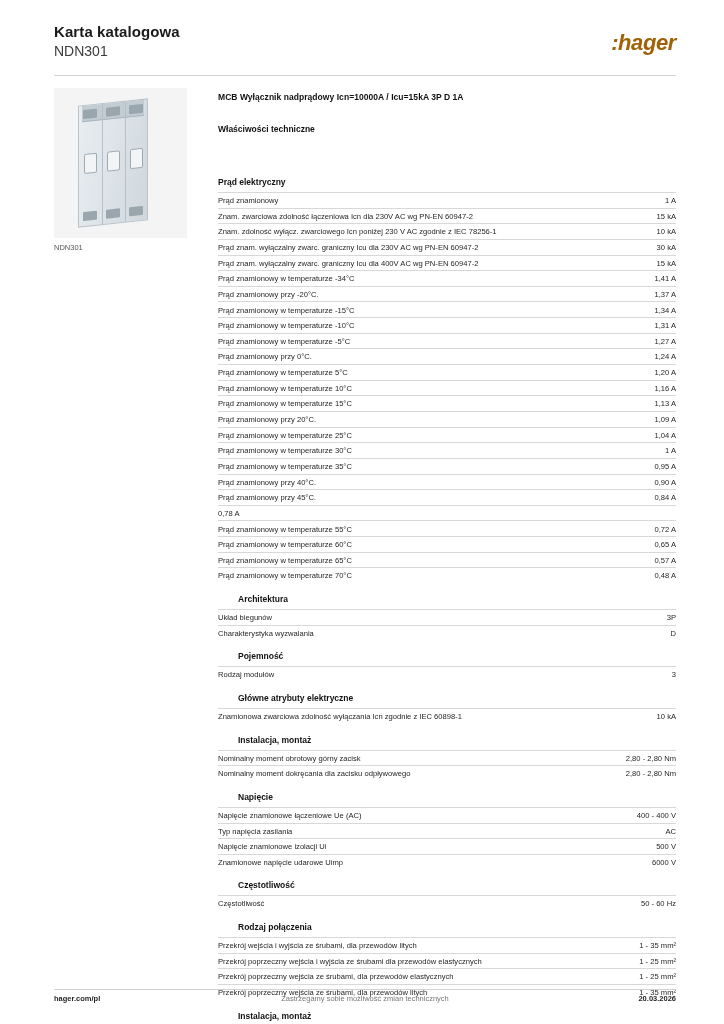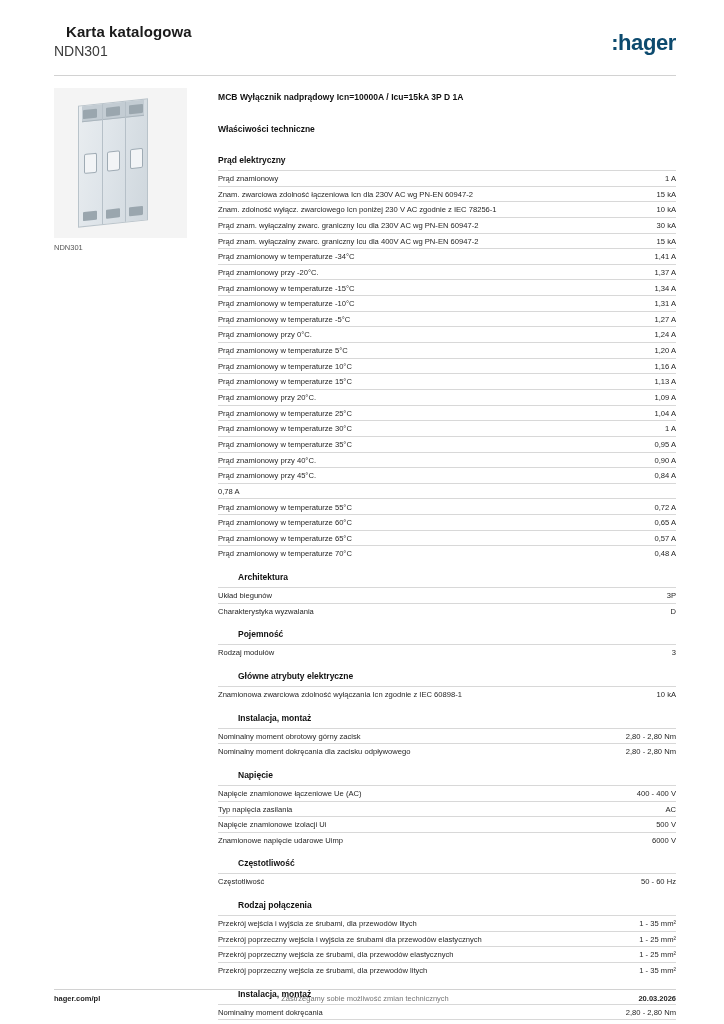"Karta katalogowa" .doc-title { margin-left: 12px -> none }
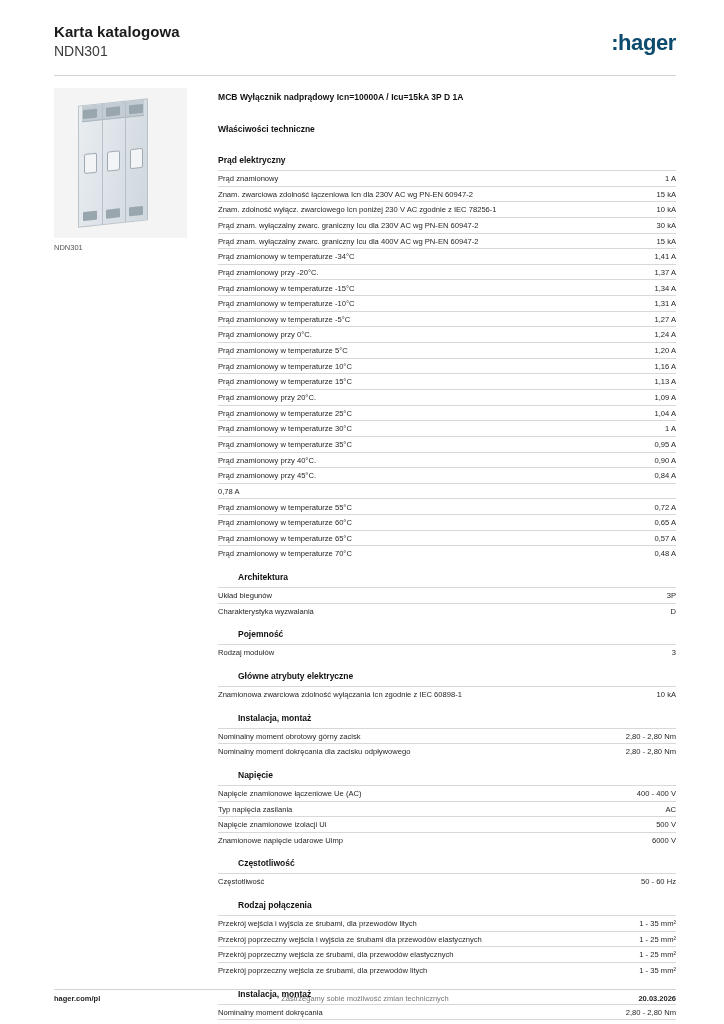":hager" .logo { color: #0c4a6e -> #a16207; font-style: none -> italic }
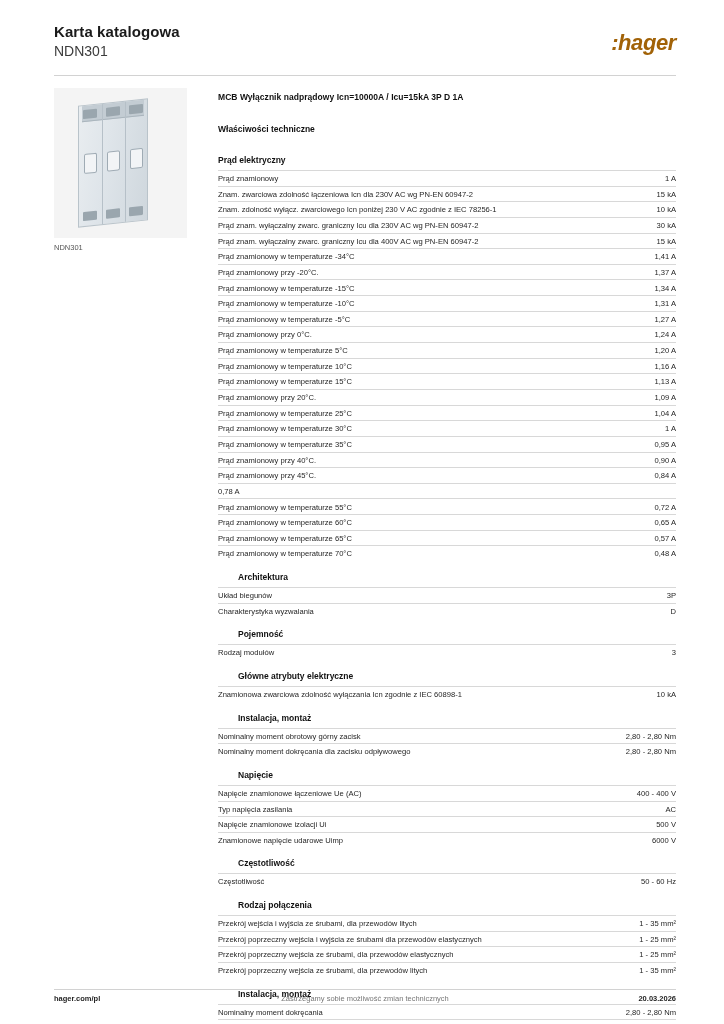"Właściwości techniczne" .section-main-title { margin-bottom: 12px -> 34px }
